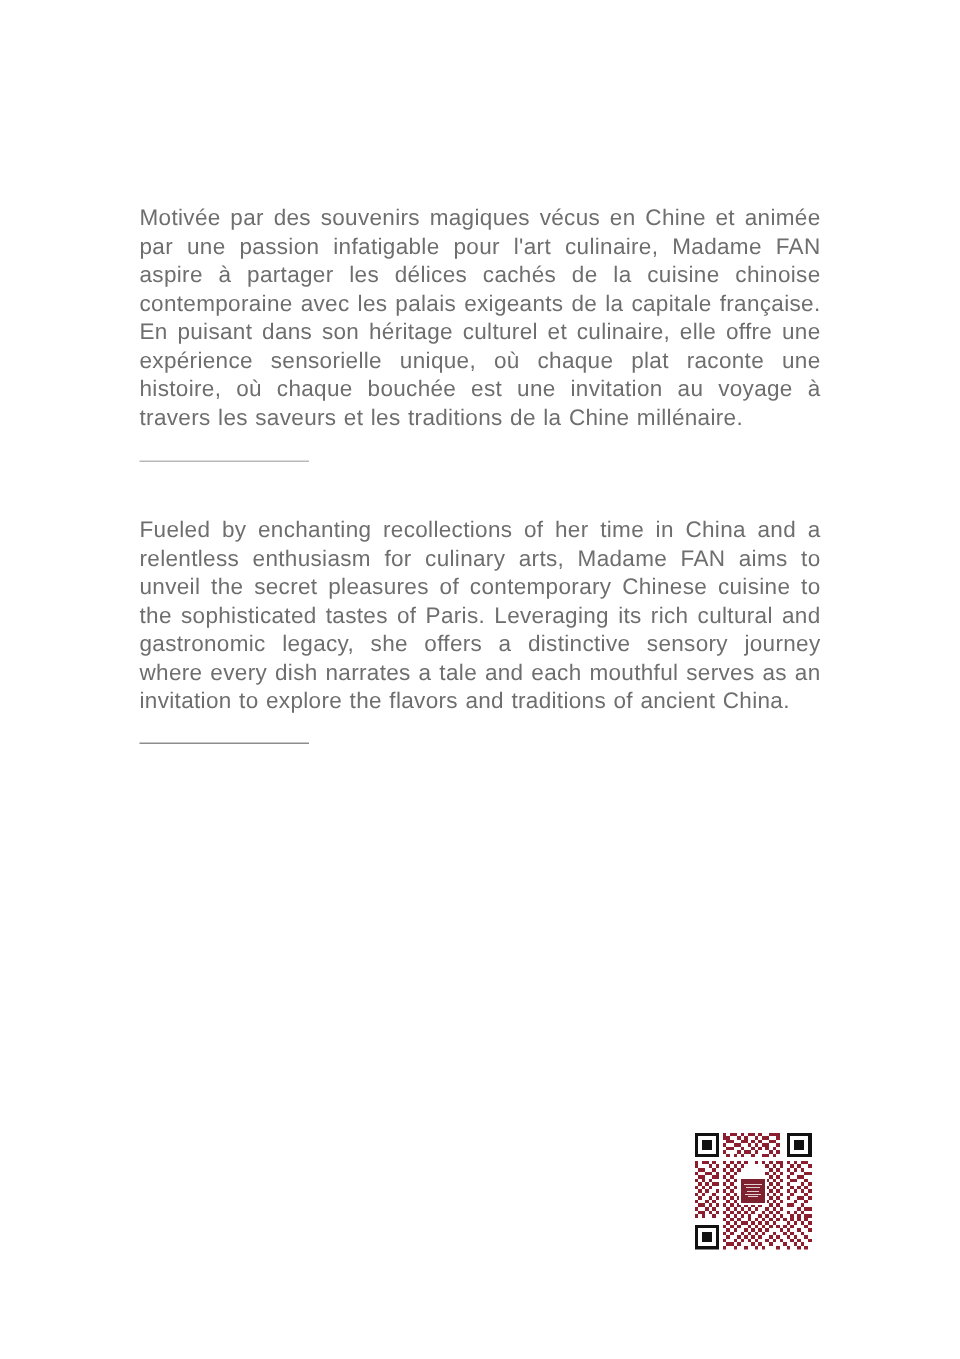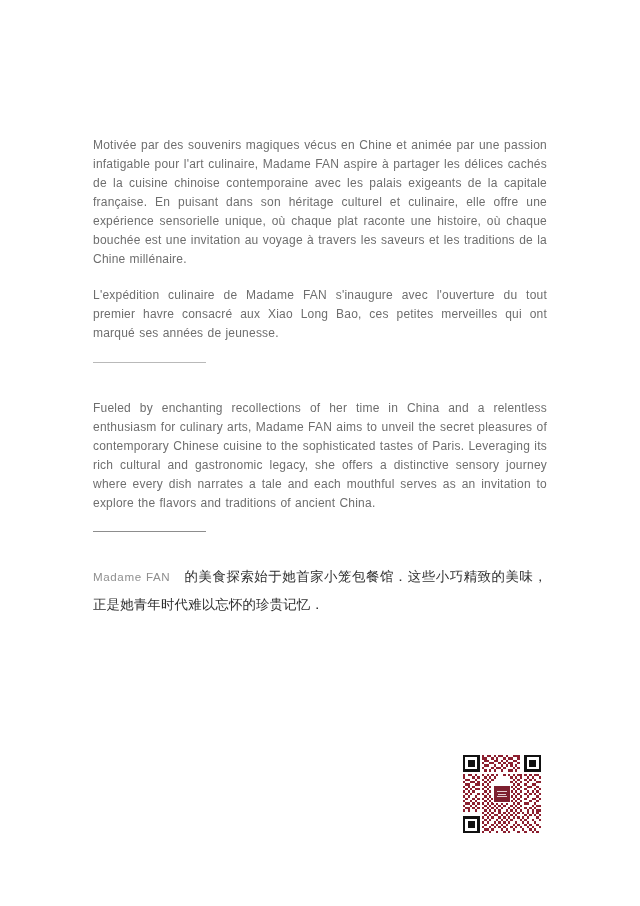"Motivée par des souvenirs magiques" p.latin { font-size: 12px -> 15px }
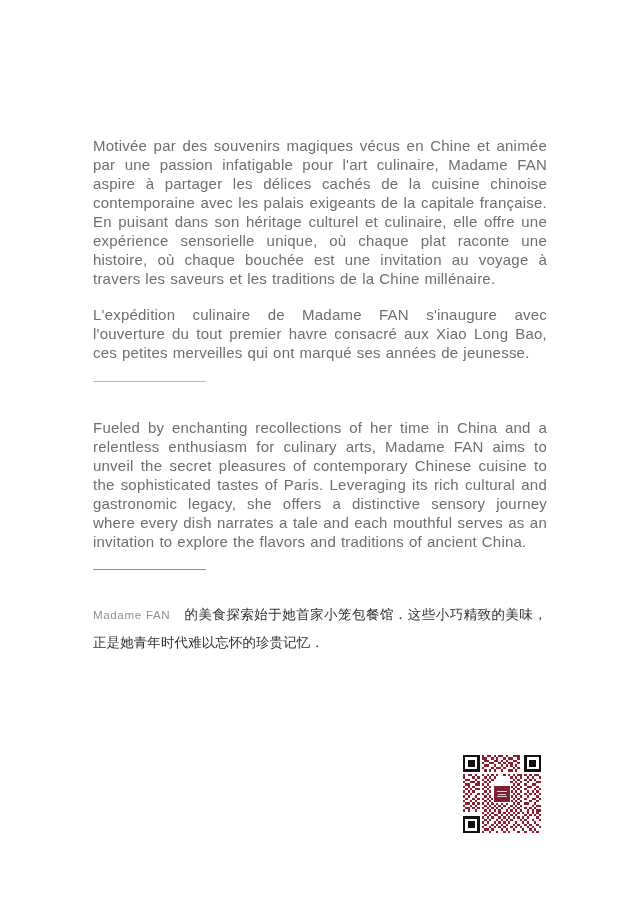"L'expédition culinaire de Madame FAN" p.latin { html: <p>L'expédition culinaire de Madame FAN s'inaugure avec l'ouverture du tout premier havre consacré aux Xiao Long Bao, ces petites merveilles qui ont marqué ses années de jeunesse.</p> -> none }
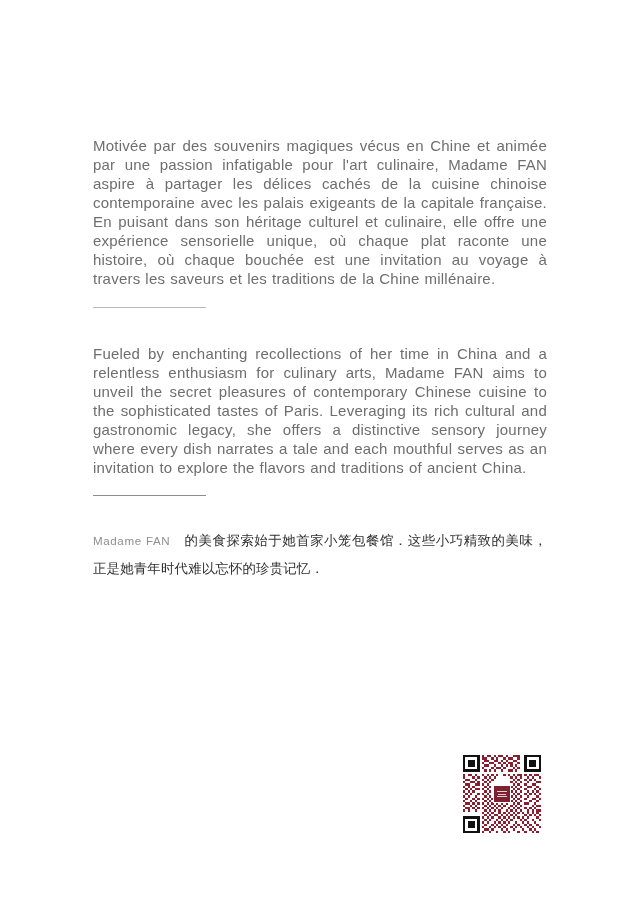"Madame FAN" p.cjk { html: <p> <span>Madame FAN</span><span> 的美食探索始于她首家小笼包餐馆．这些小巧精致的美味，正是她青年时代难以忘怀的珍贵记忆．</span> </p> -> none }
